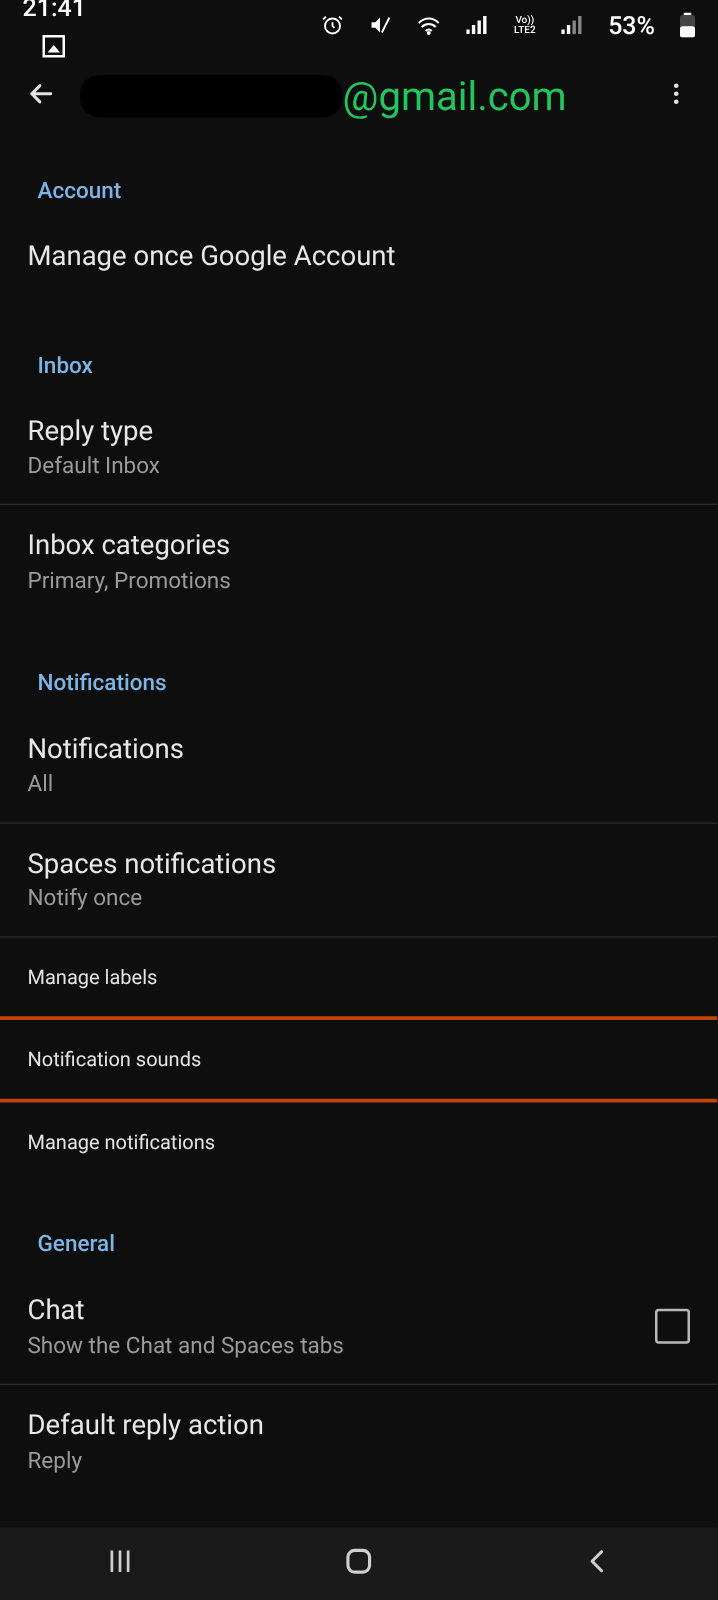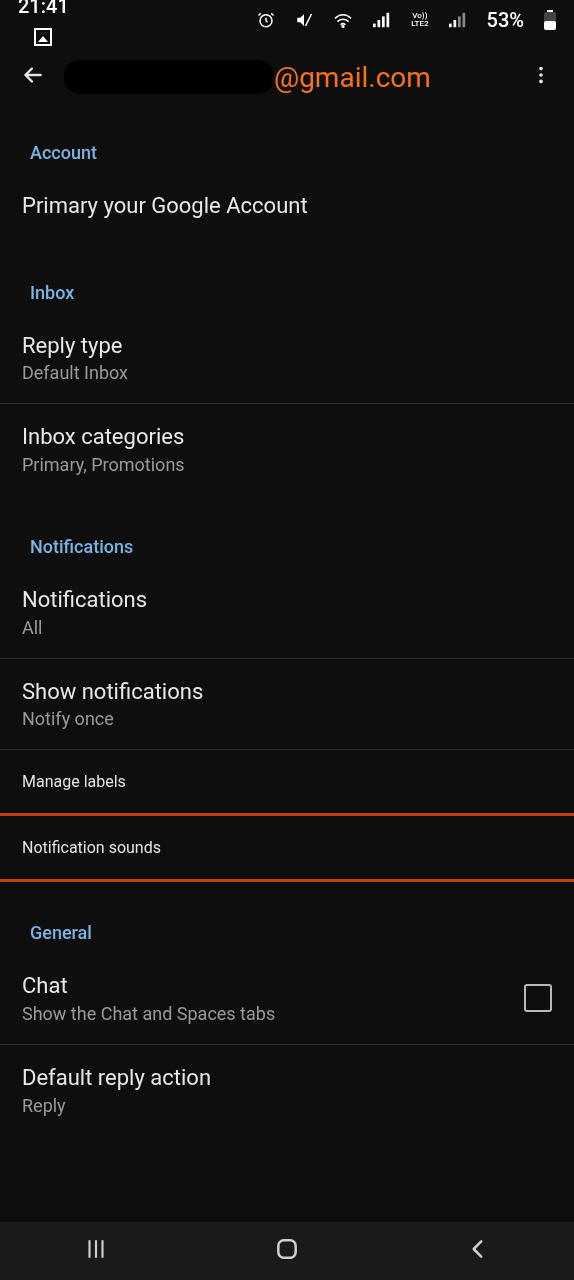"@gmail.com" .appbar .title-area { color: #f97316 -> #22c55e; font-size: 28px -> 32px }
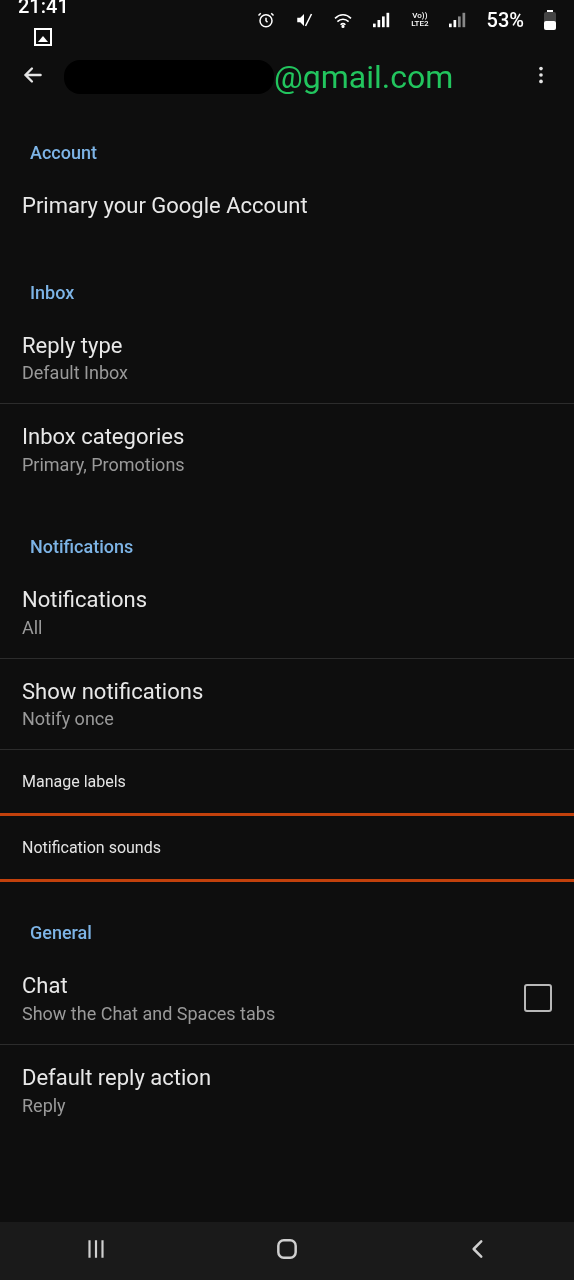"Primary your Google Account" div.primary { text: Primary your -> Manage once }
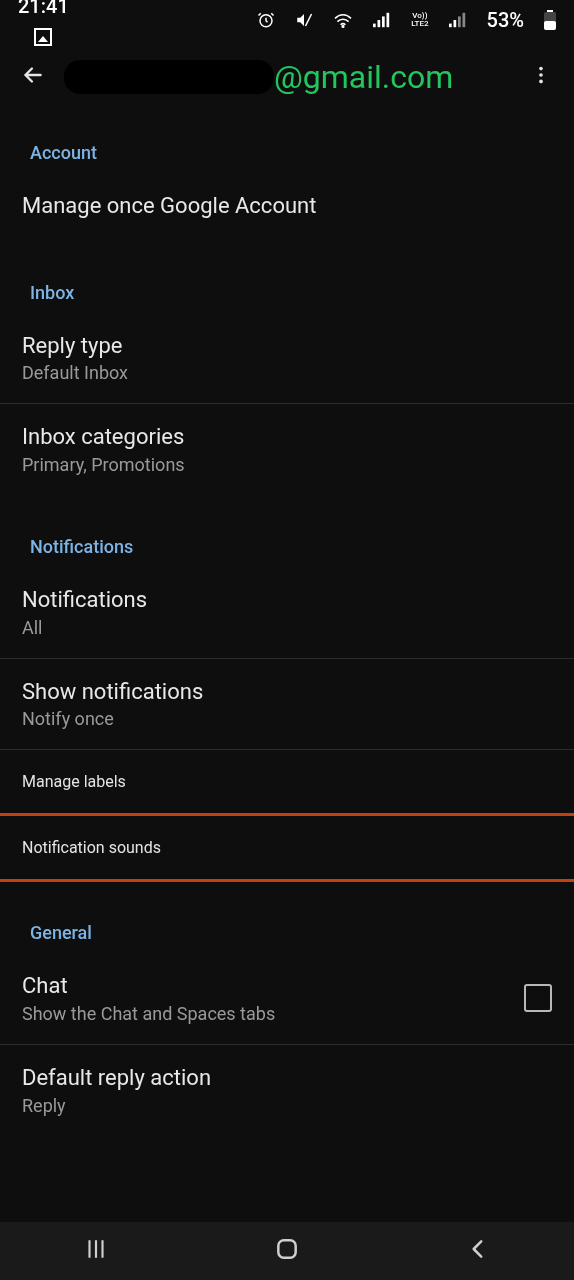"Show notifications" div.primary { text: Show -> Spaces }
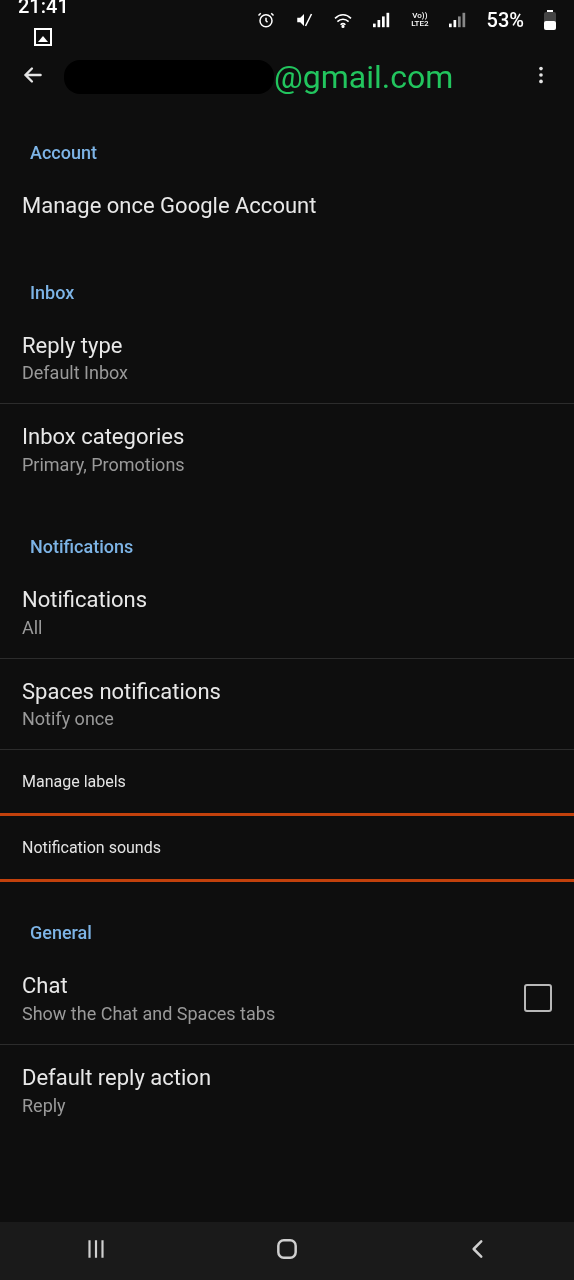"Manage notifications" div.single-row { html: none -> <div> <div>Manage notifications</div> </div> }
